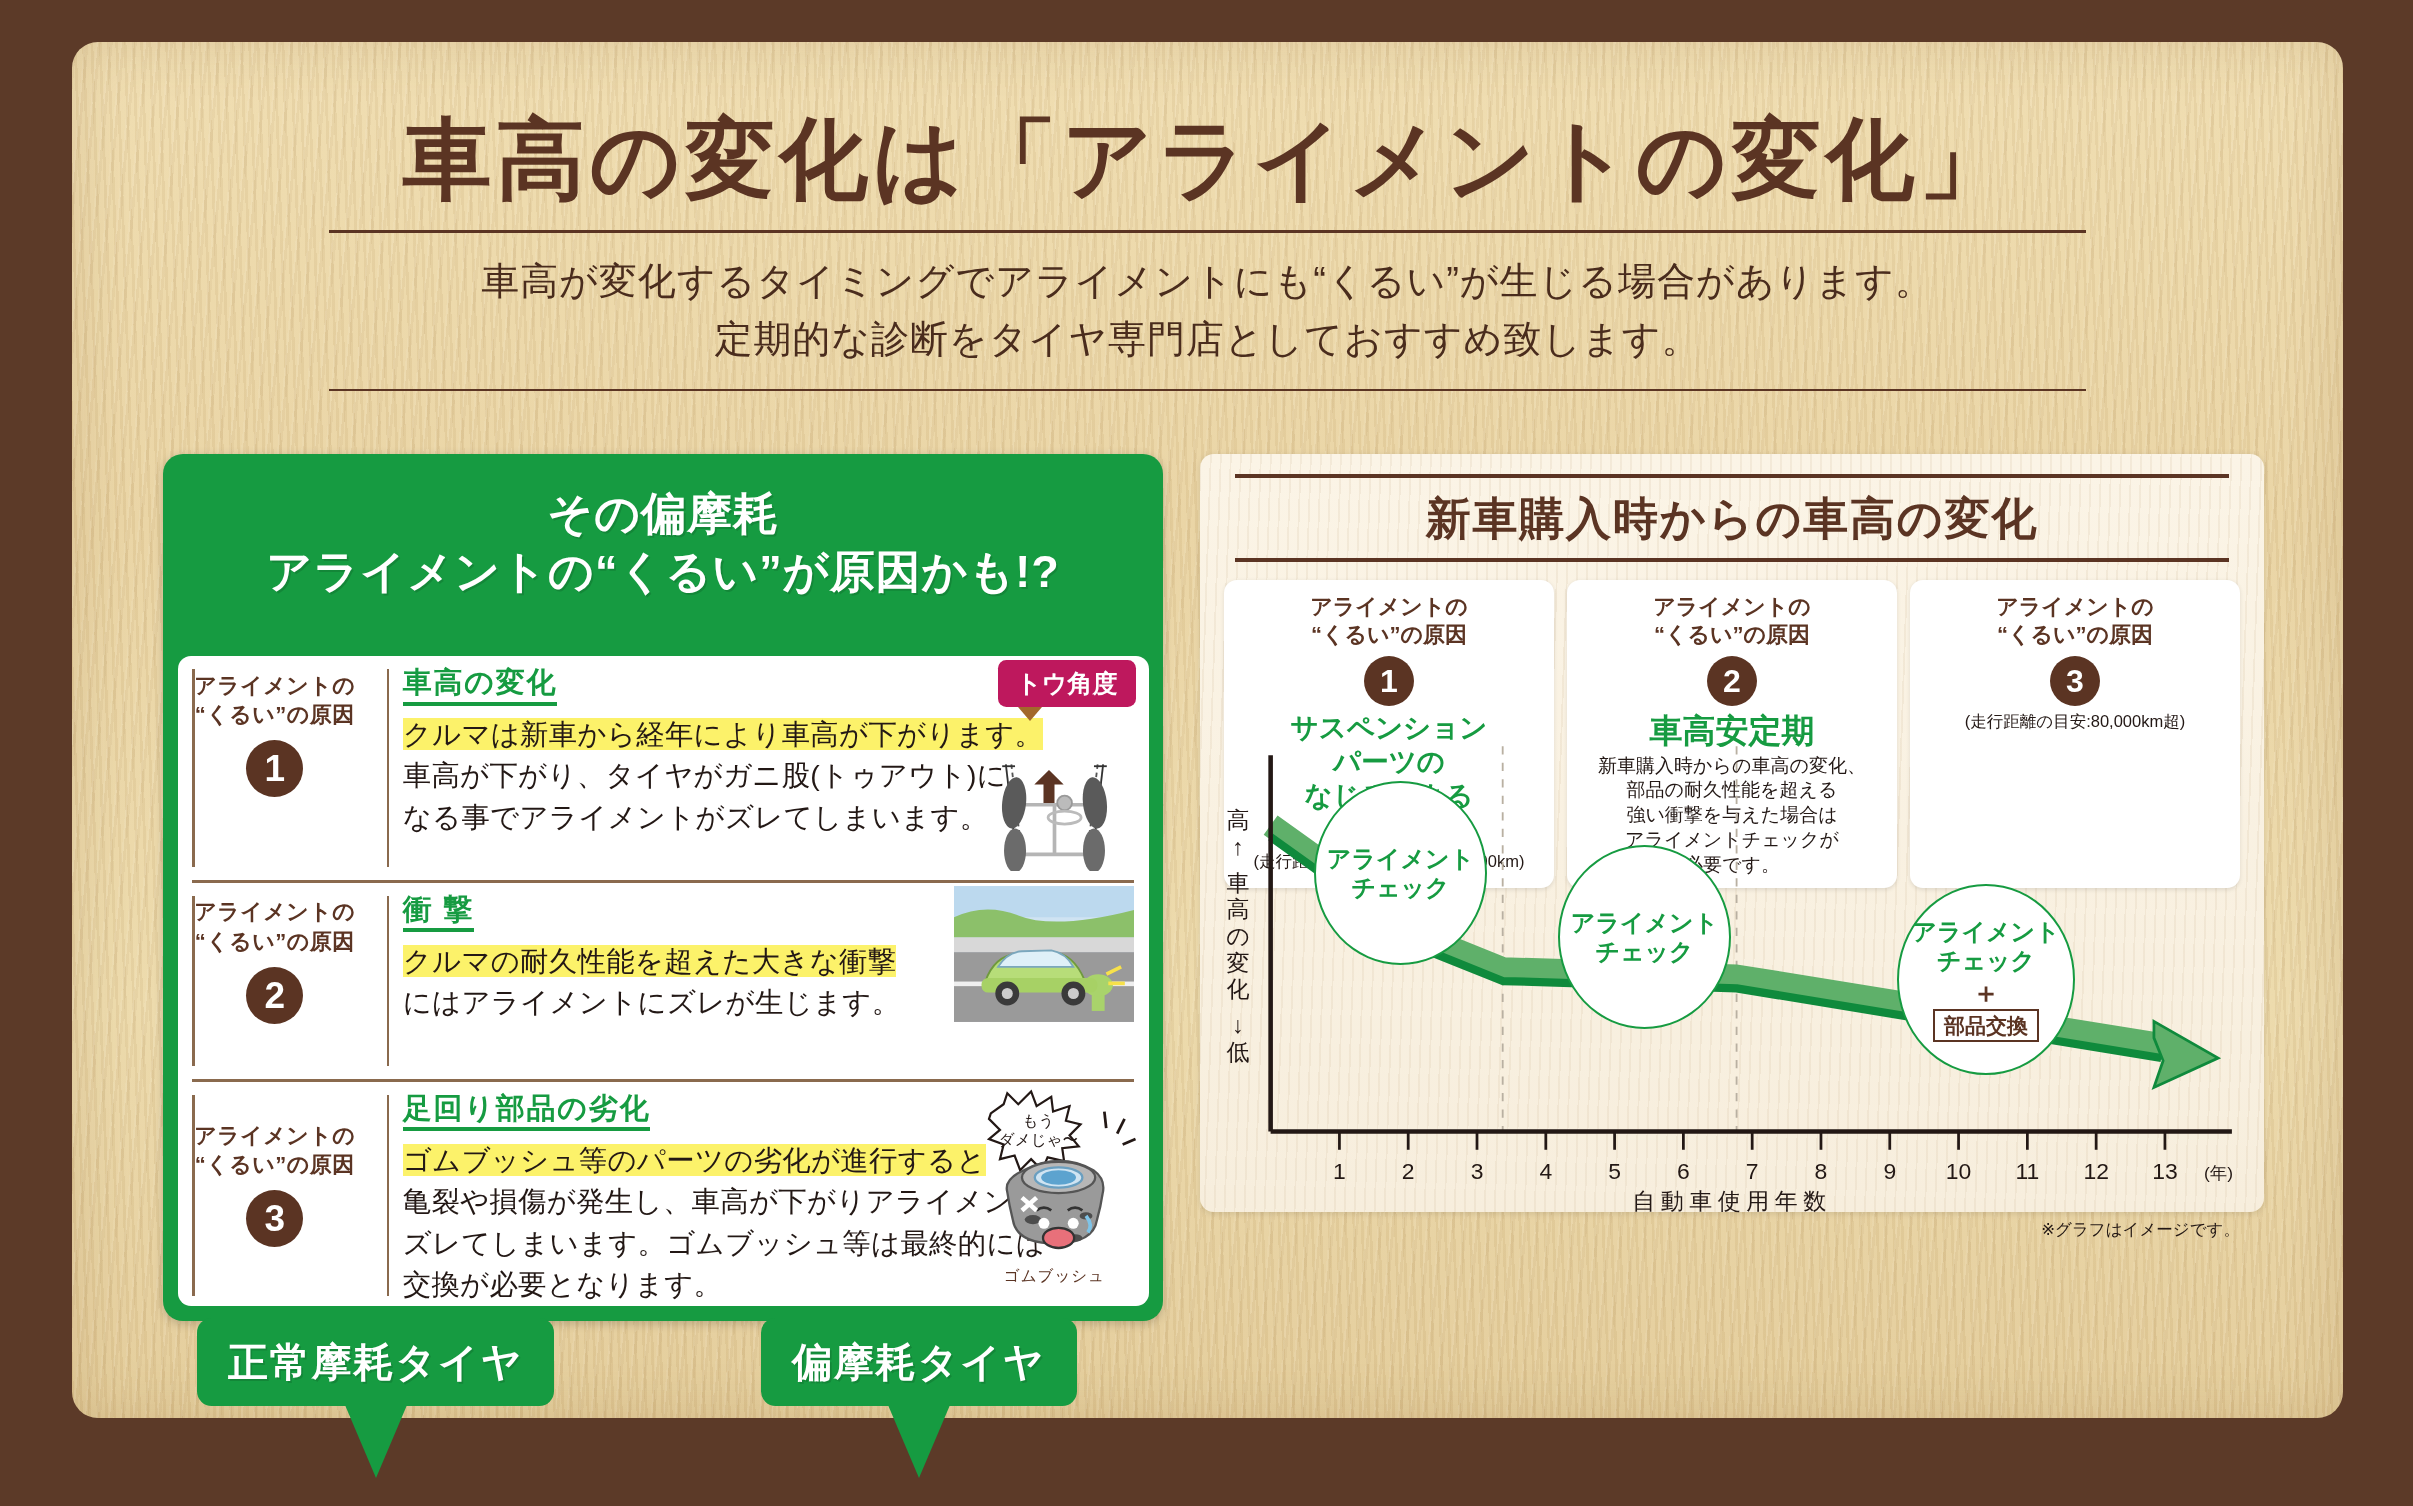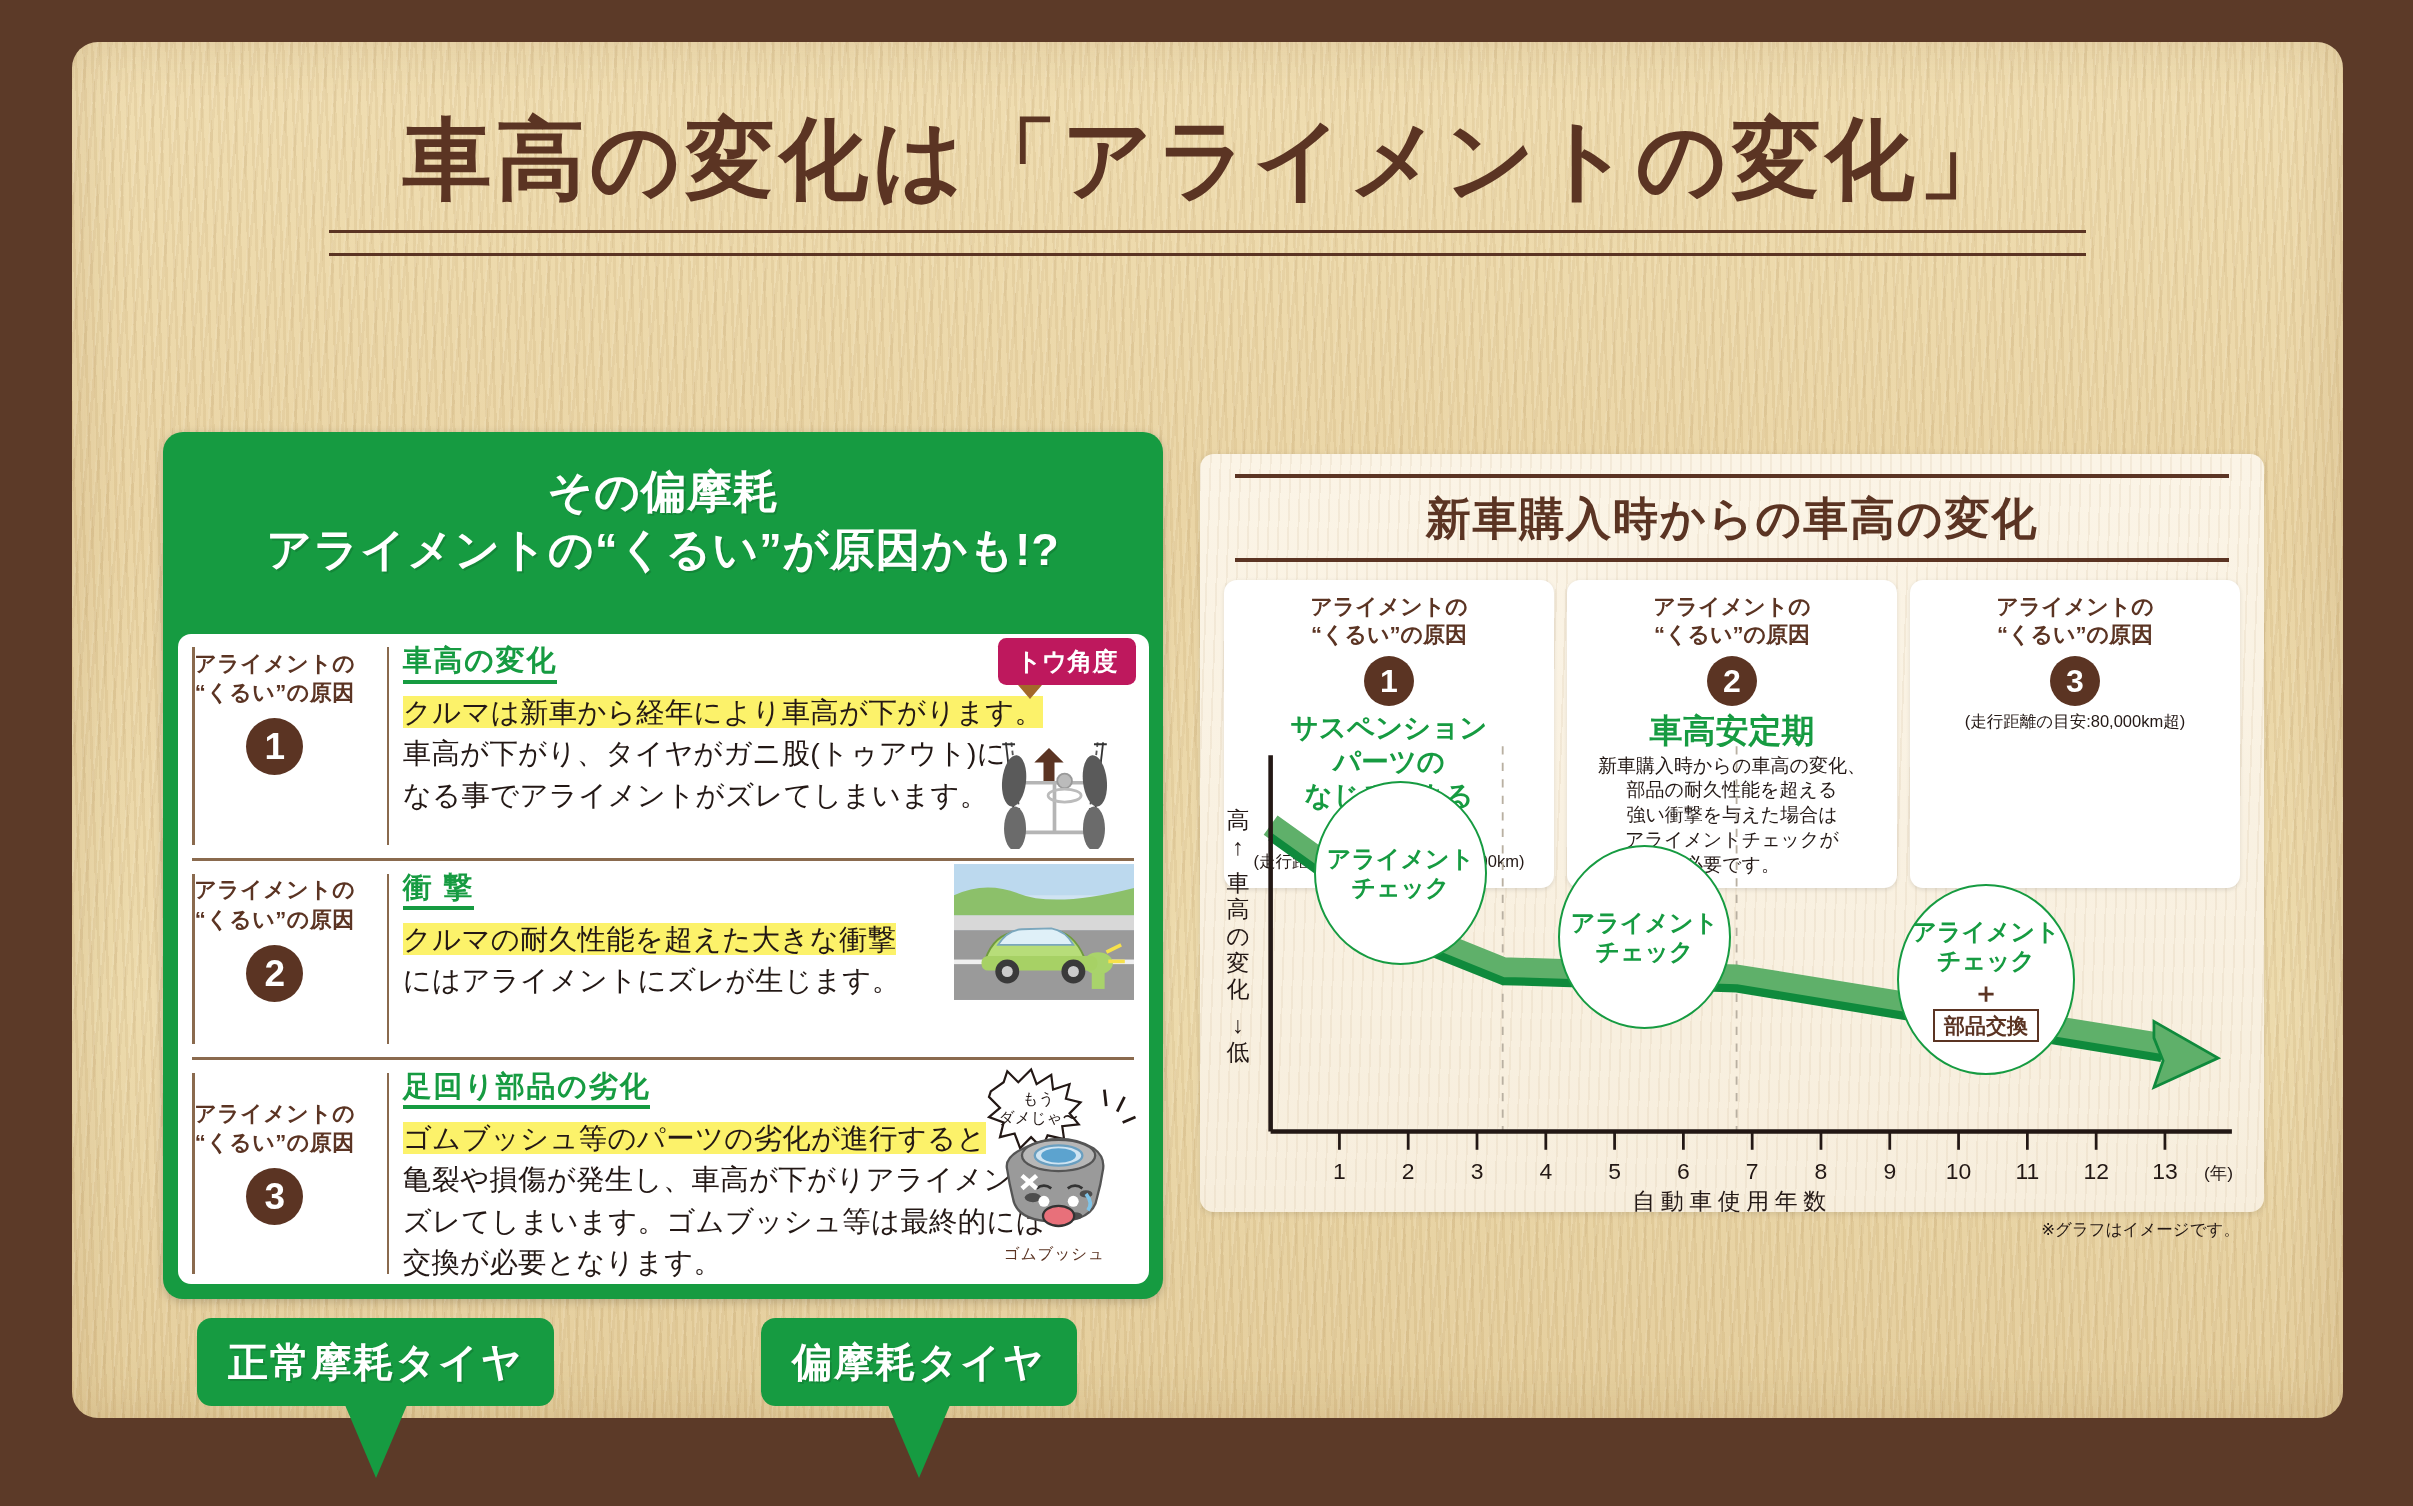"車高が変化するタイミングでアライメントにも“くるい”が生じる場合があります。" div.sub { html: none -> <div> <div>車高が変化するタイミングでアライメントにも“くるい”が生じる場合があります。</div> <div>定期的な診断をタイヤ専門店としておすすめ致します。</div> </div> }
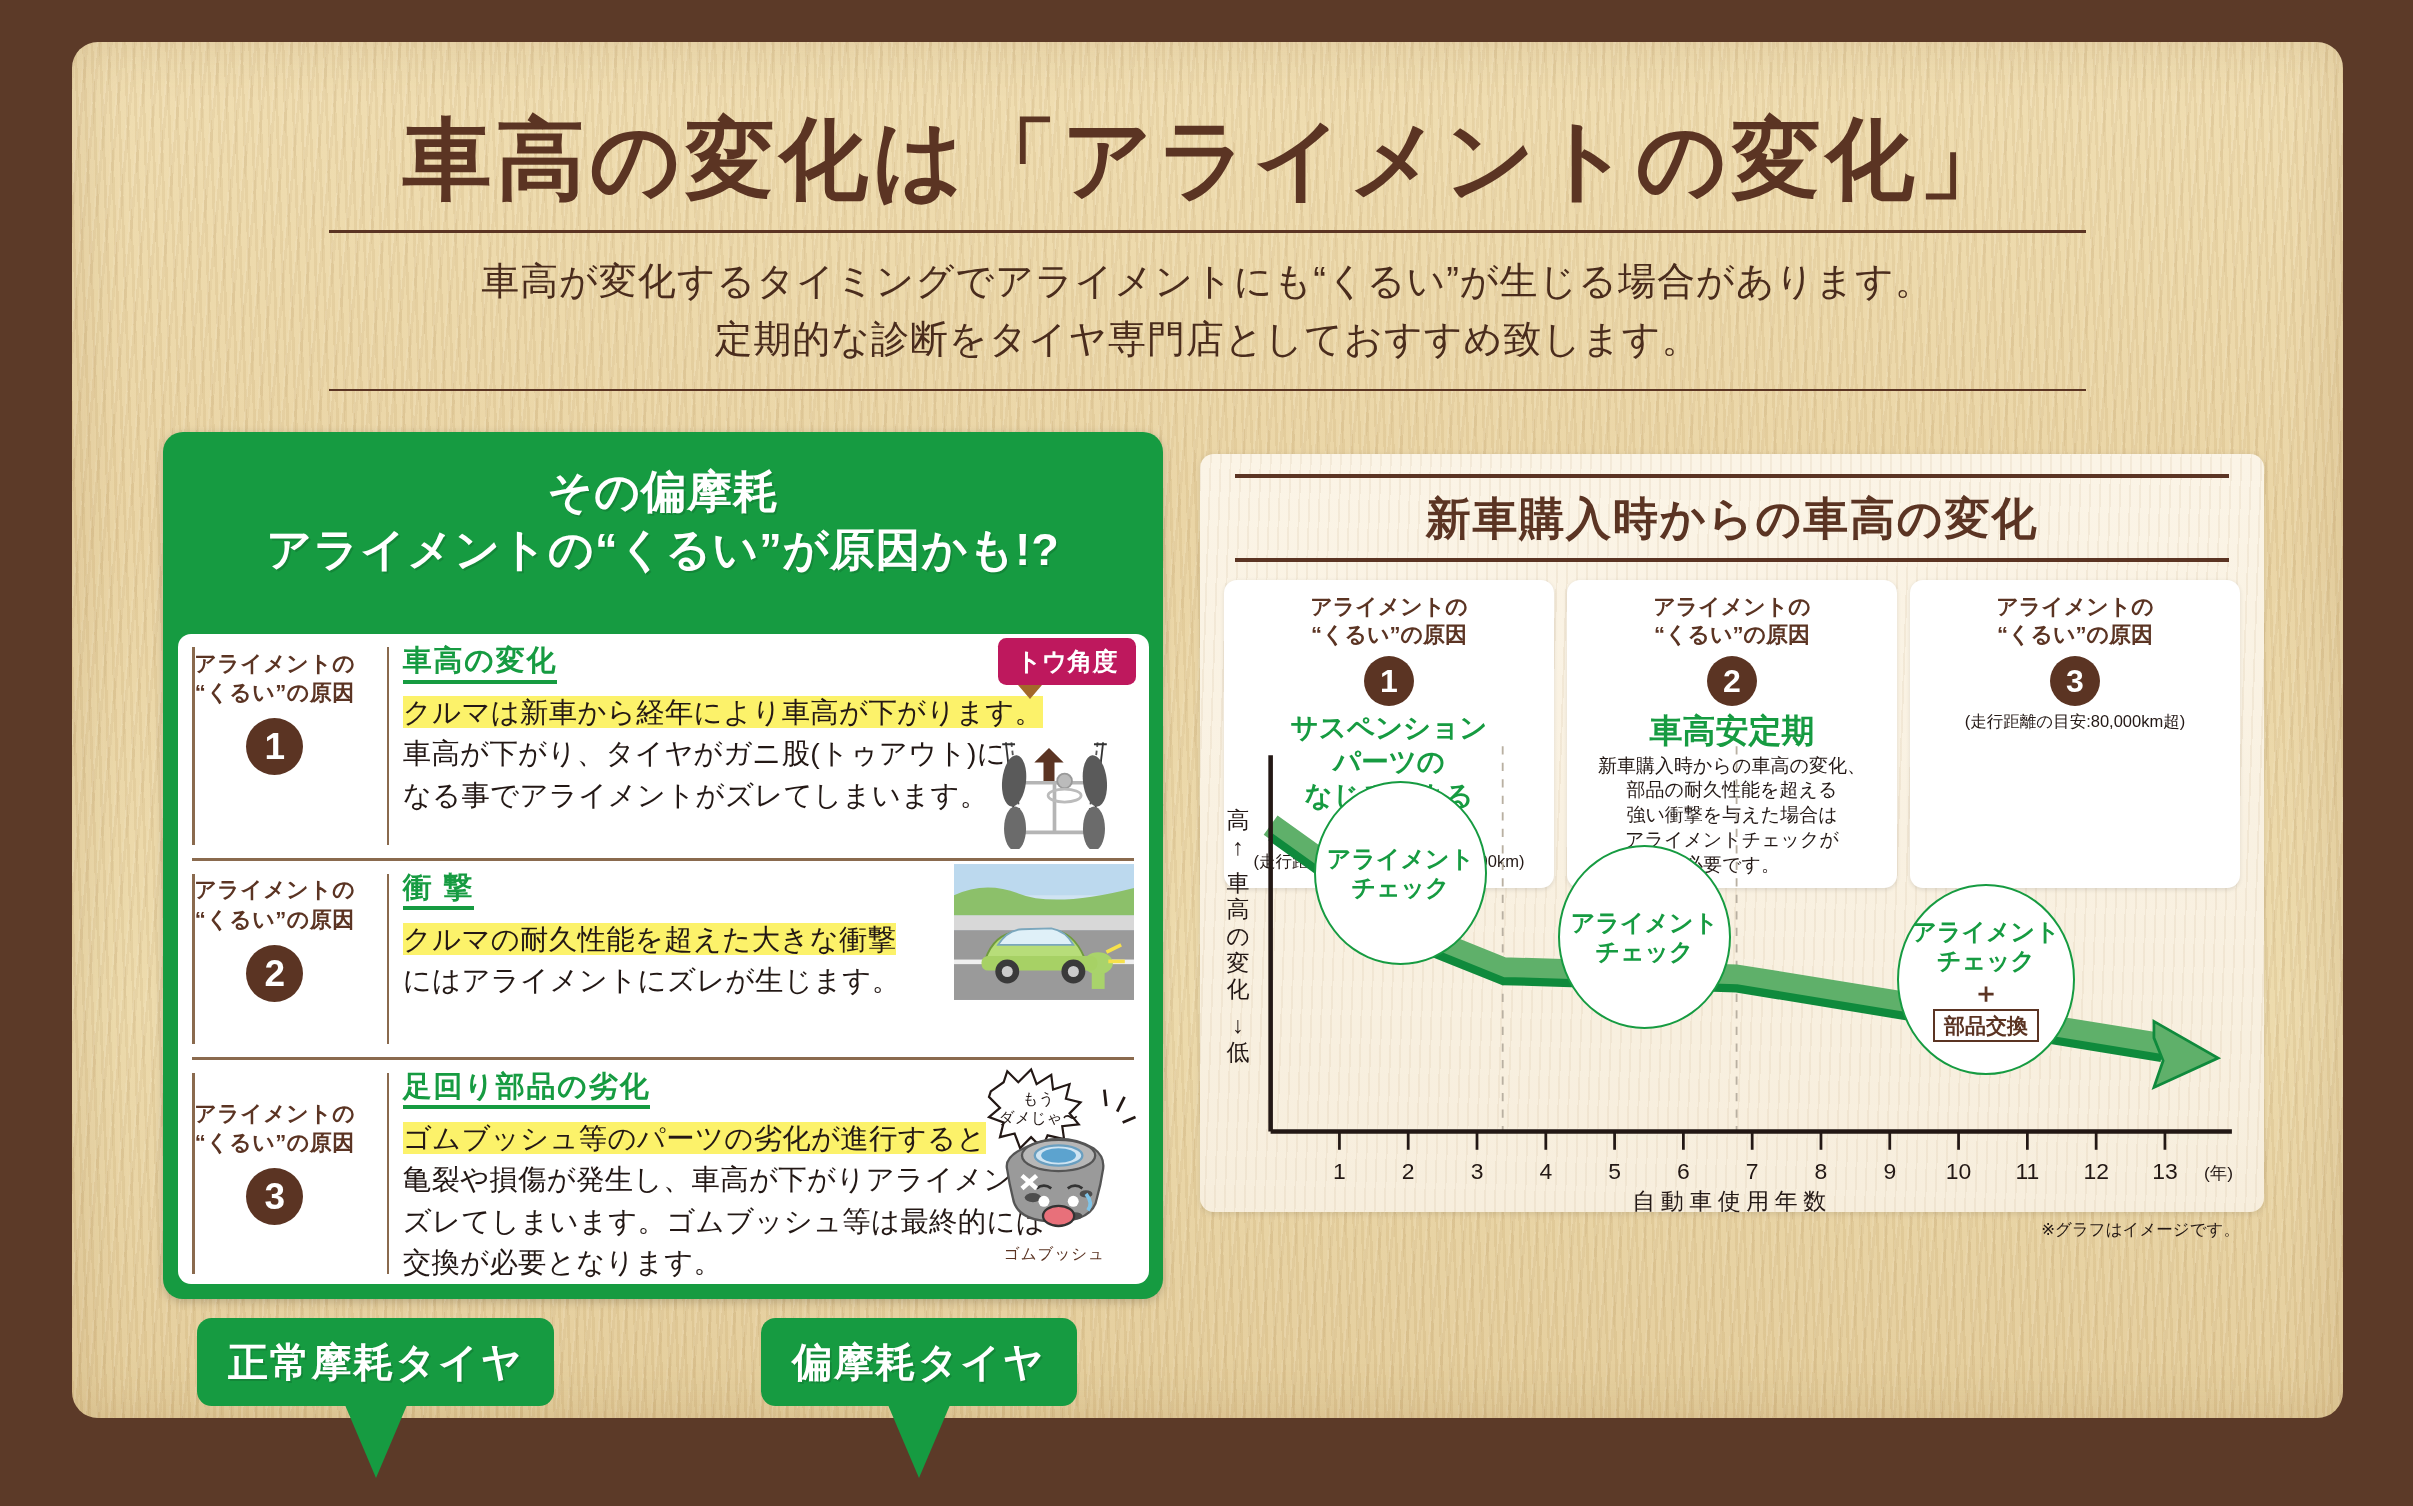"その偏摩耗" .leftpanel { top: 432px -> 454px }
